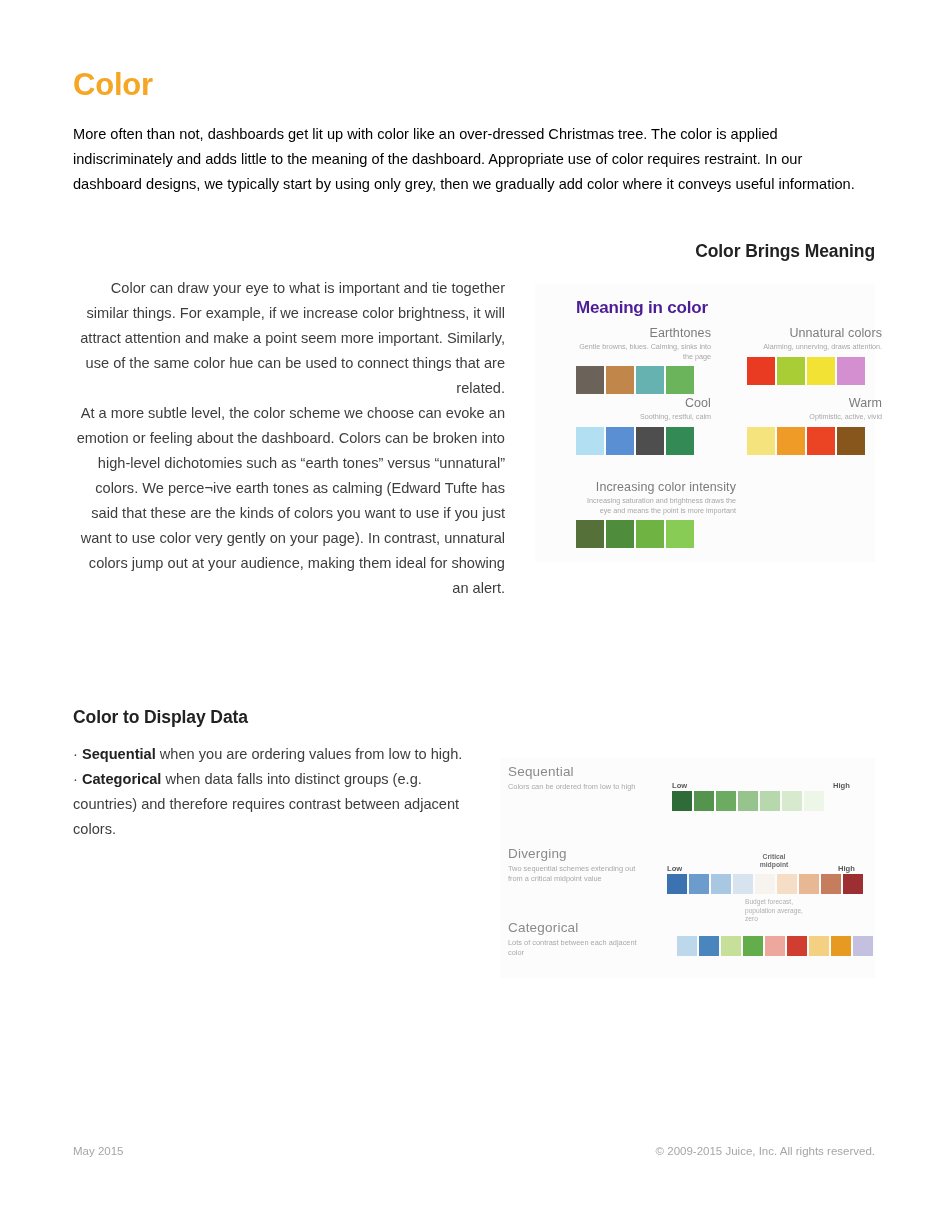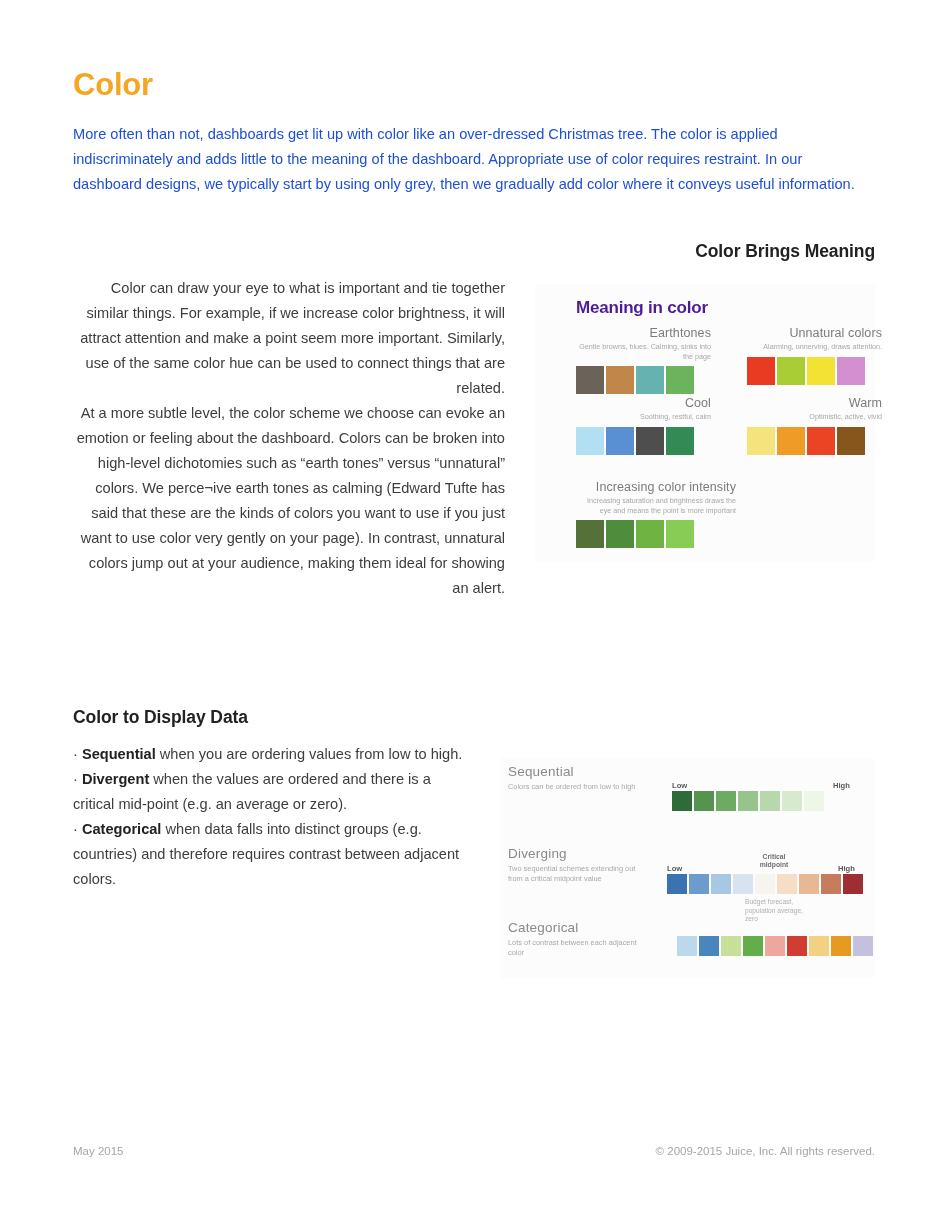"More often than not, dashboards" .intro { color: #1d4ed8 -> #000000 }
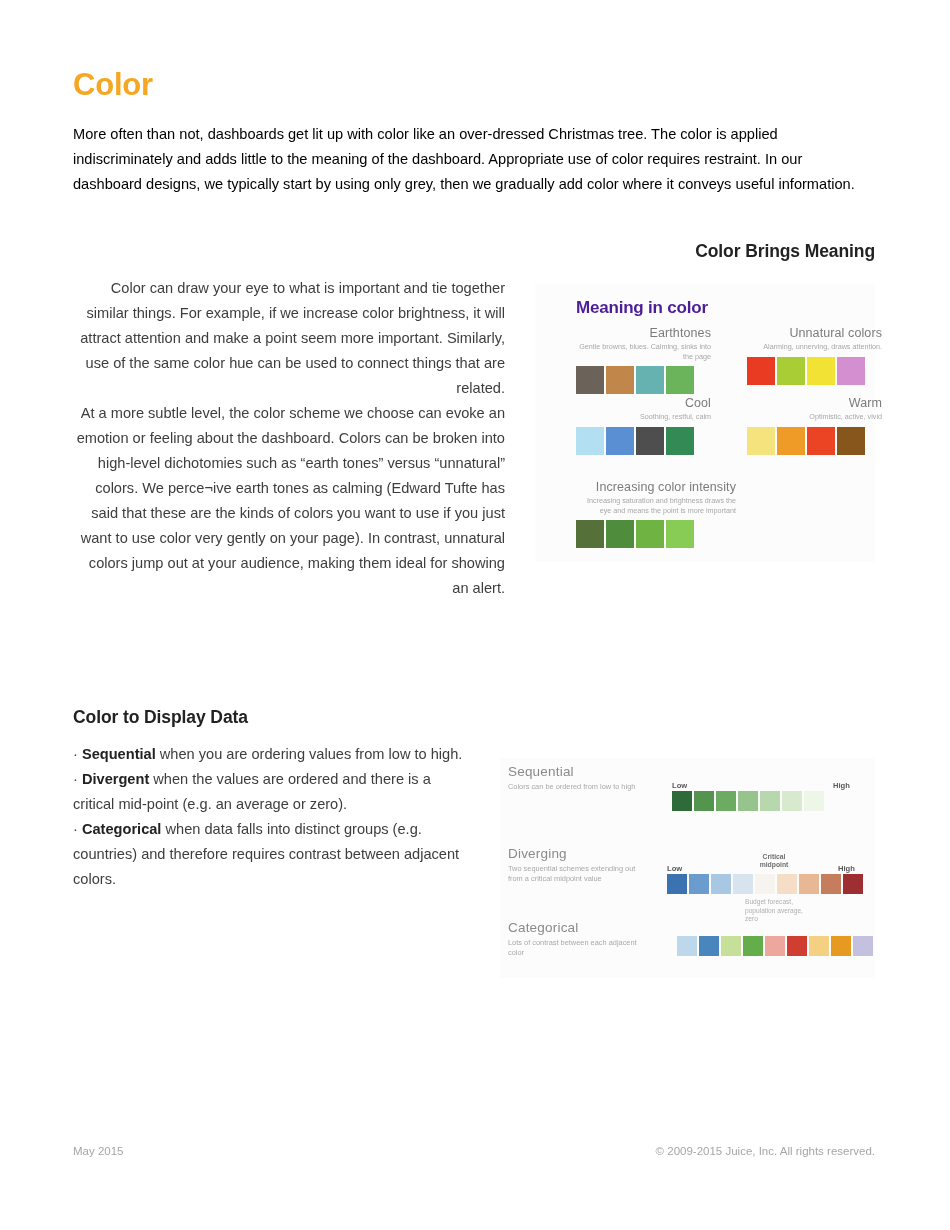"· Divergent when the values" p.bullet-line { html: <p> <span>·</span> <b>Divergent</b><span> when the values are ordered and there is a critical mid-point (e.g. an average or zero).</span> </p> -> none }
